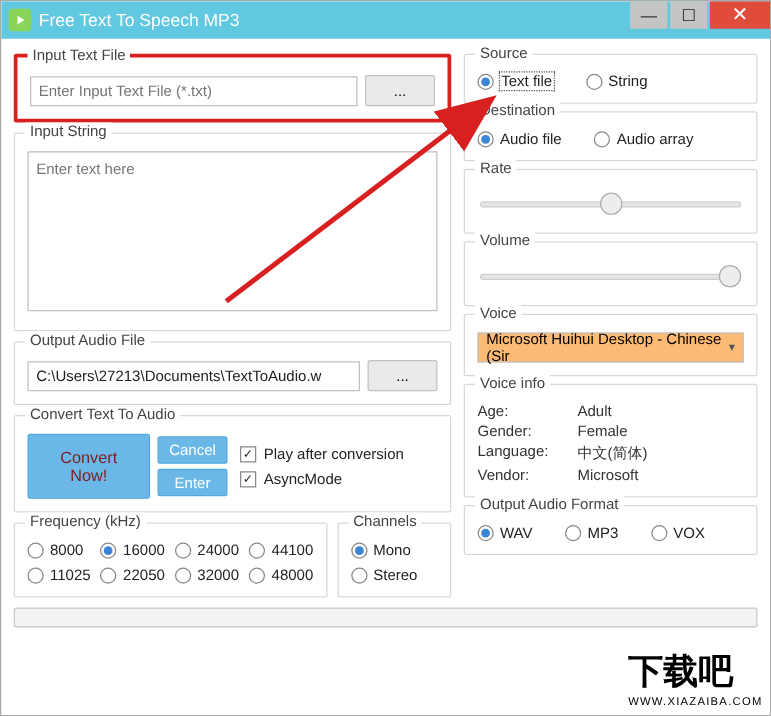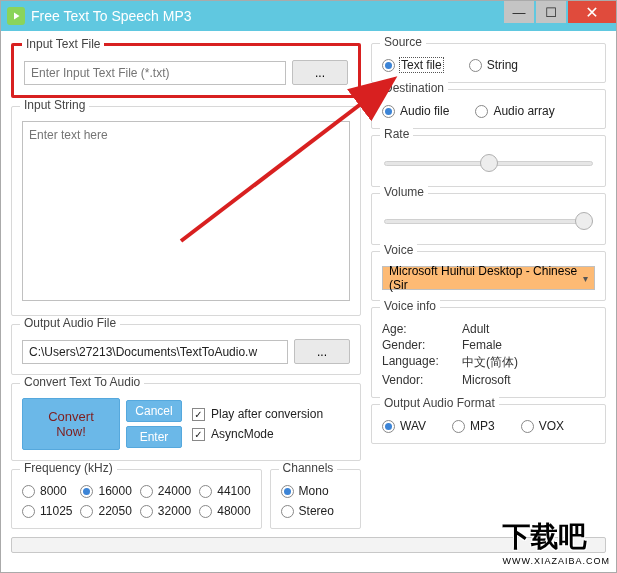"Enter text here" .textarea { height: 180px -> 128px }
